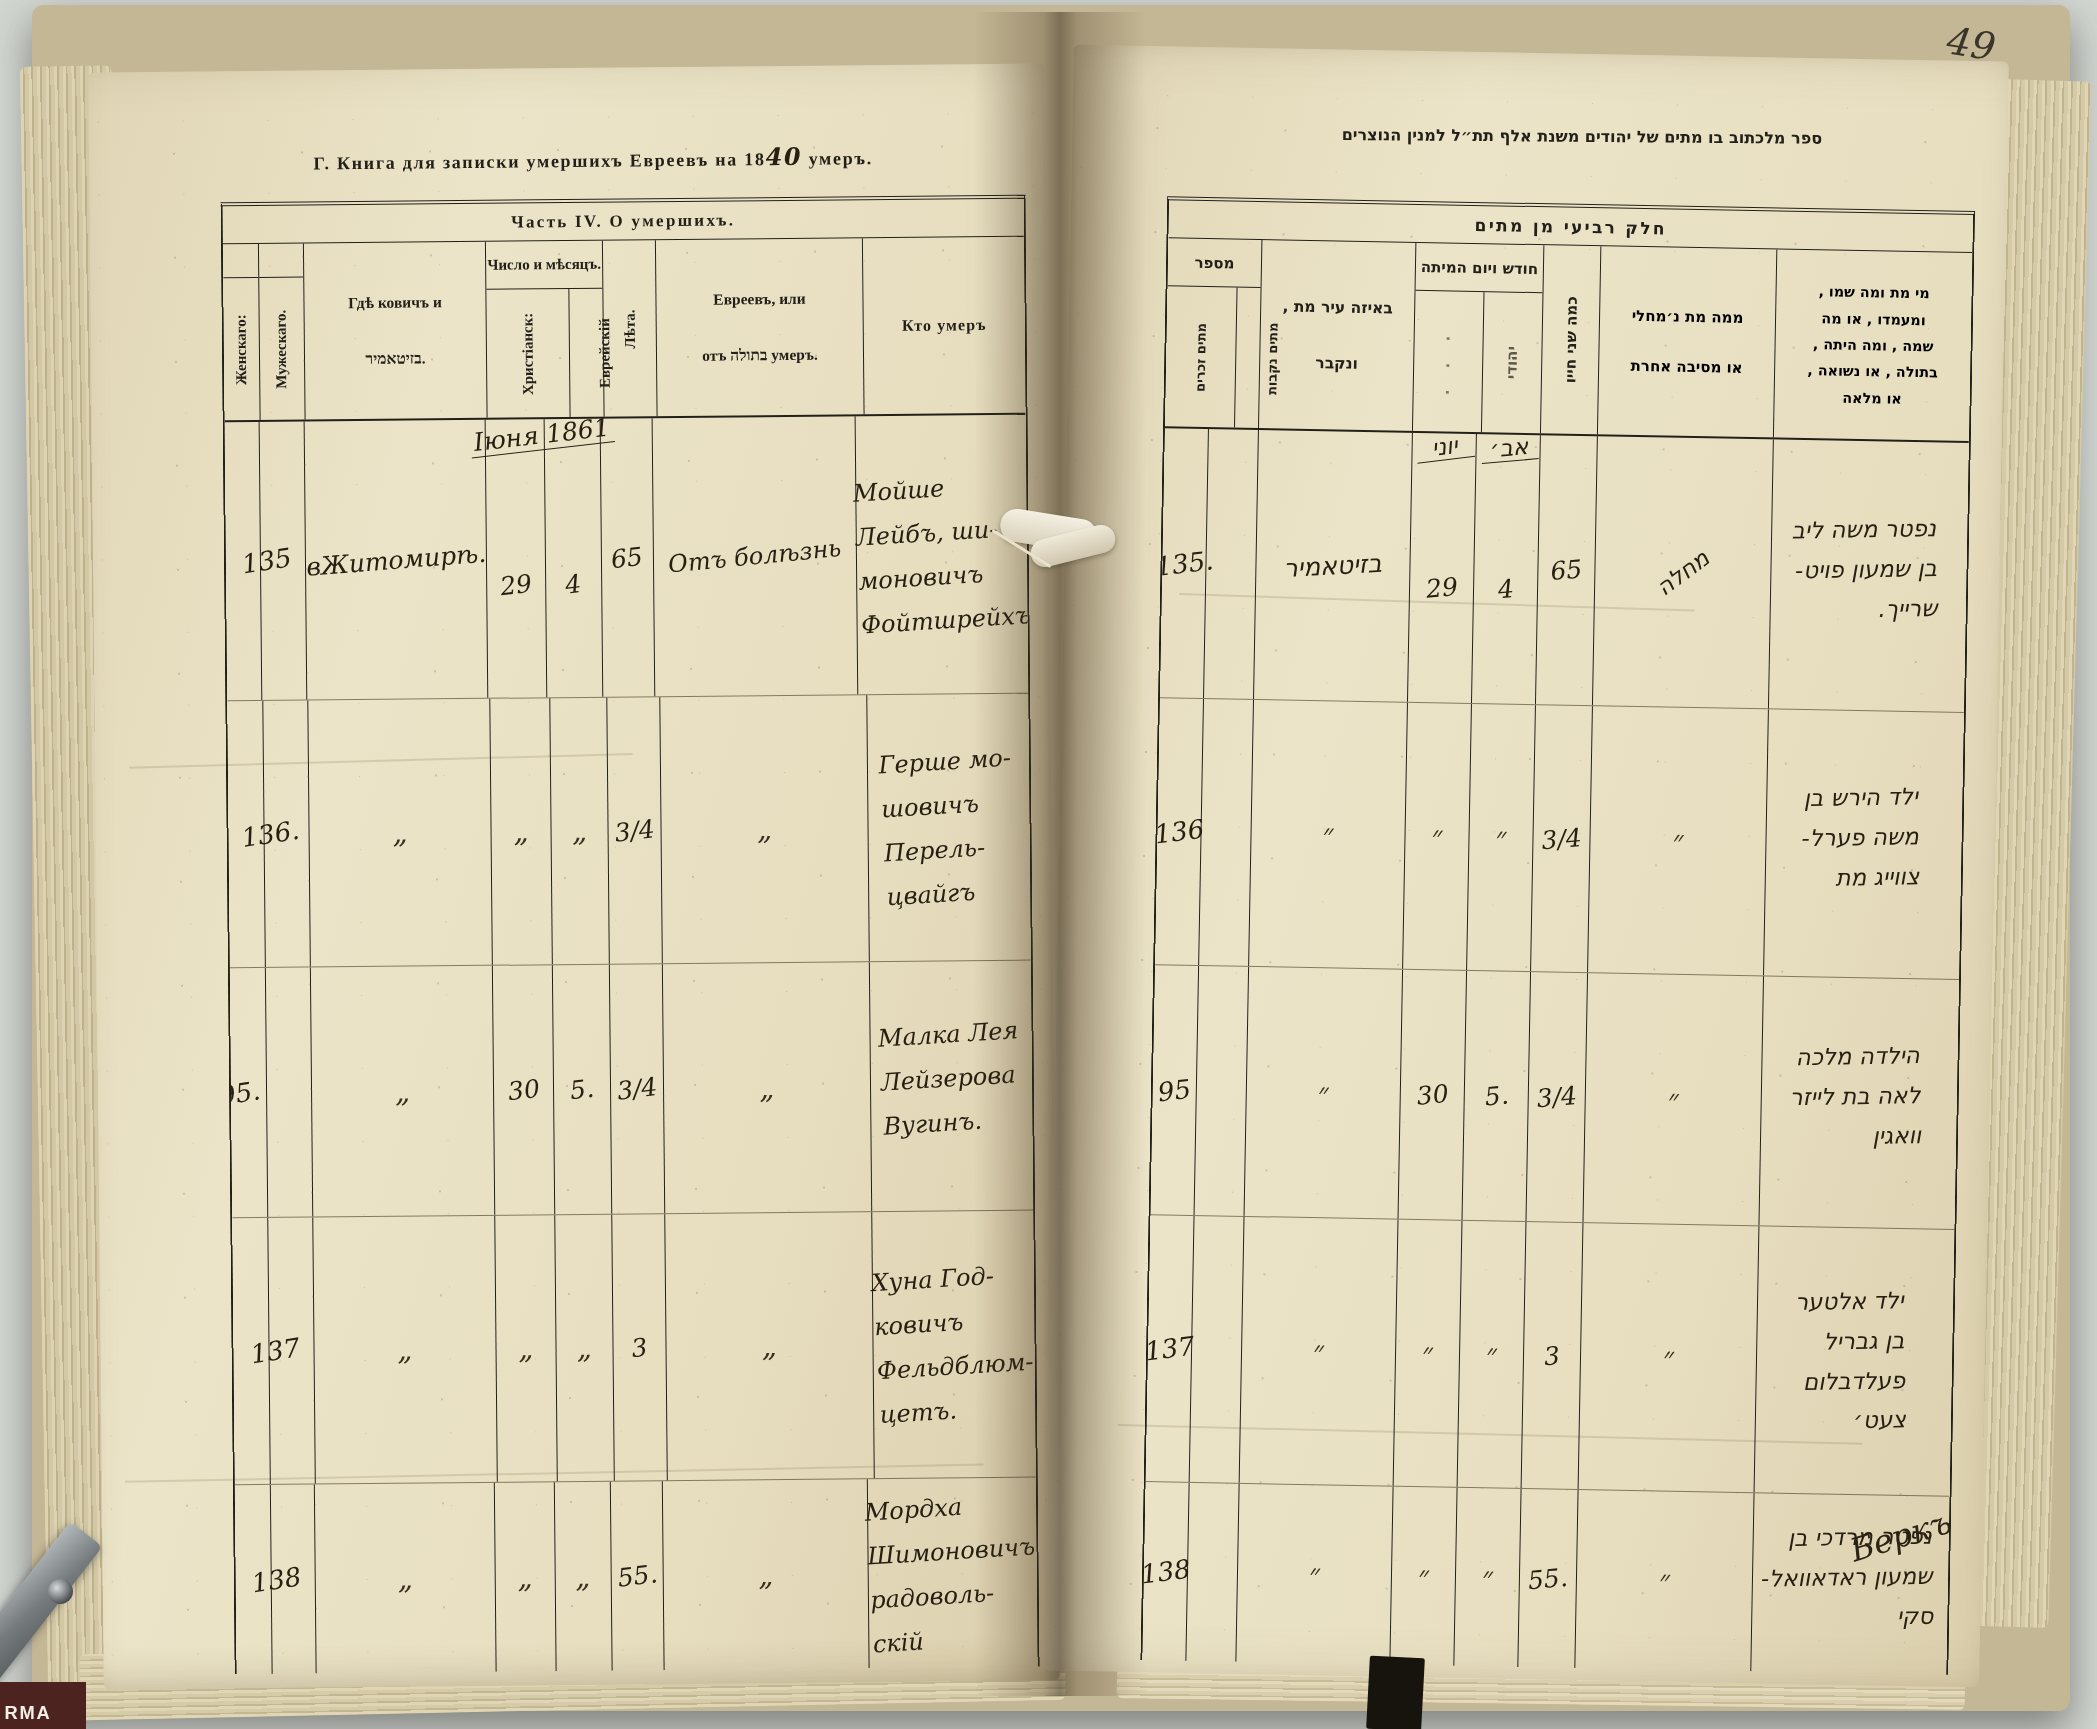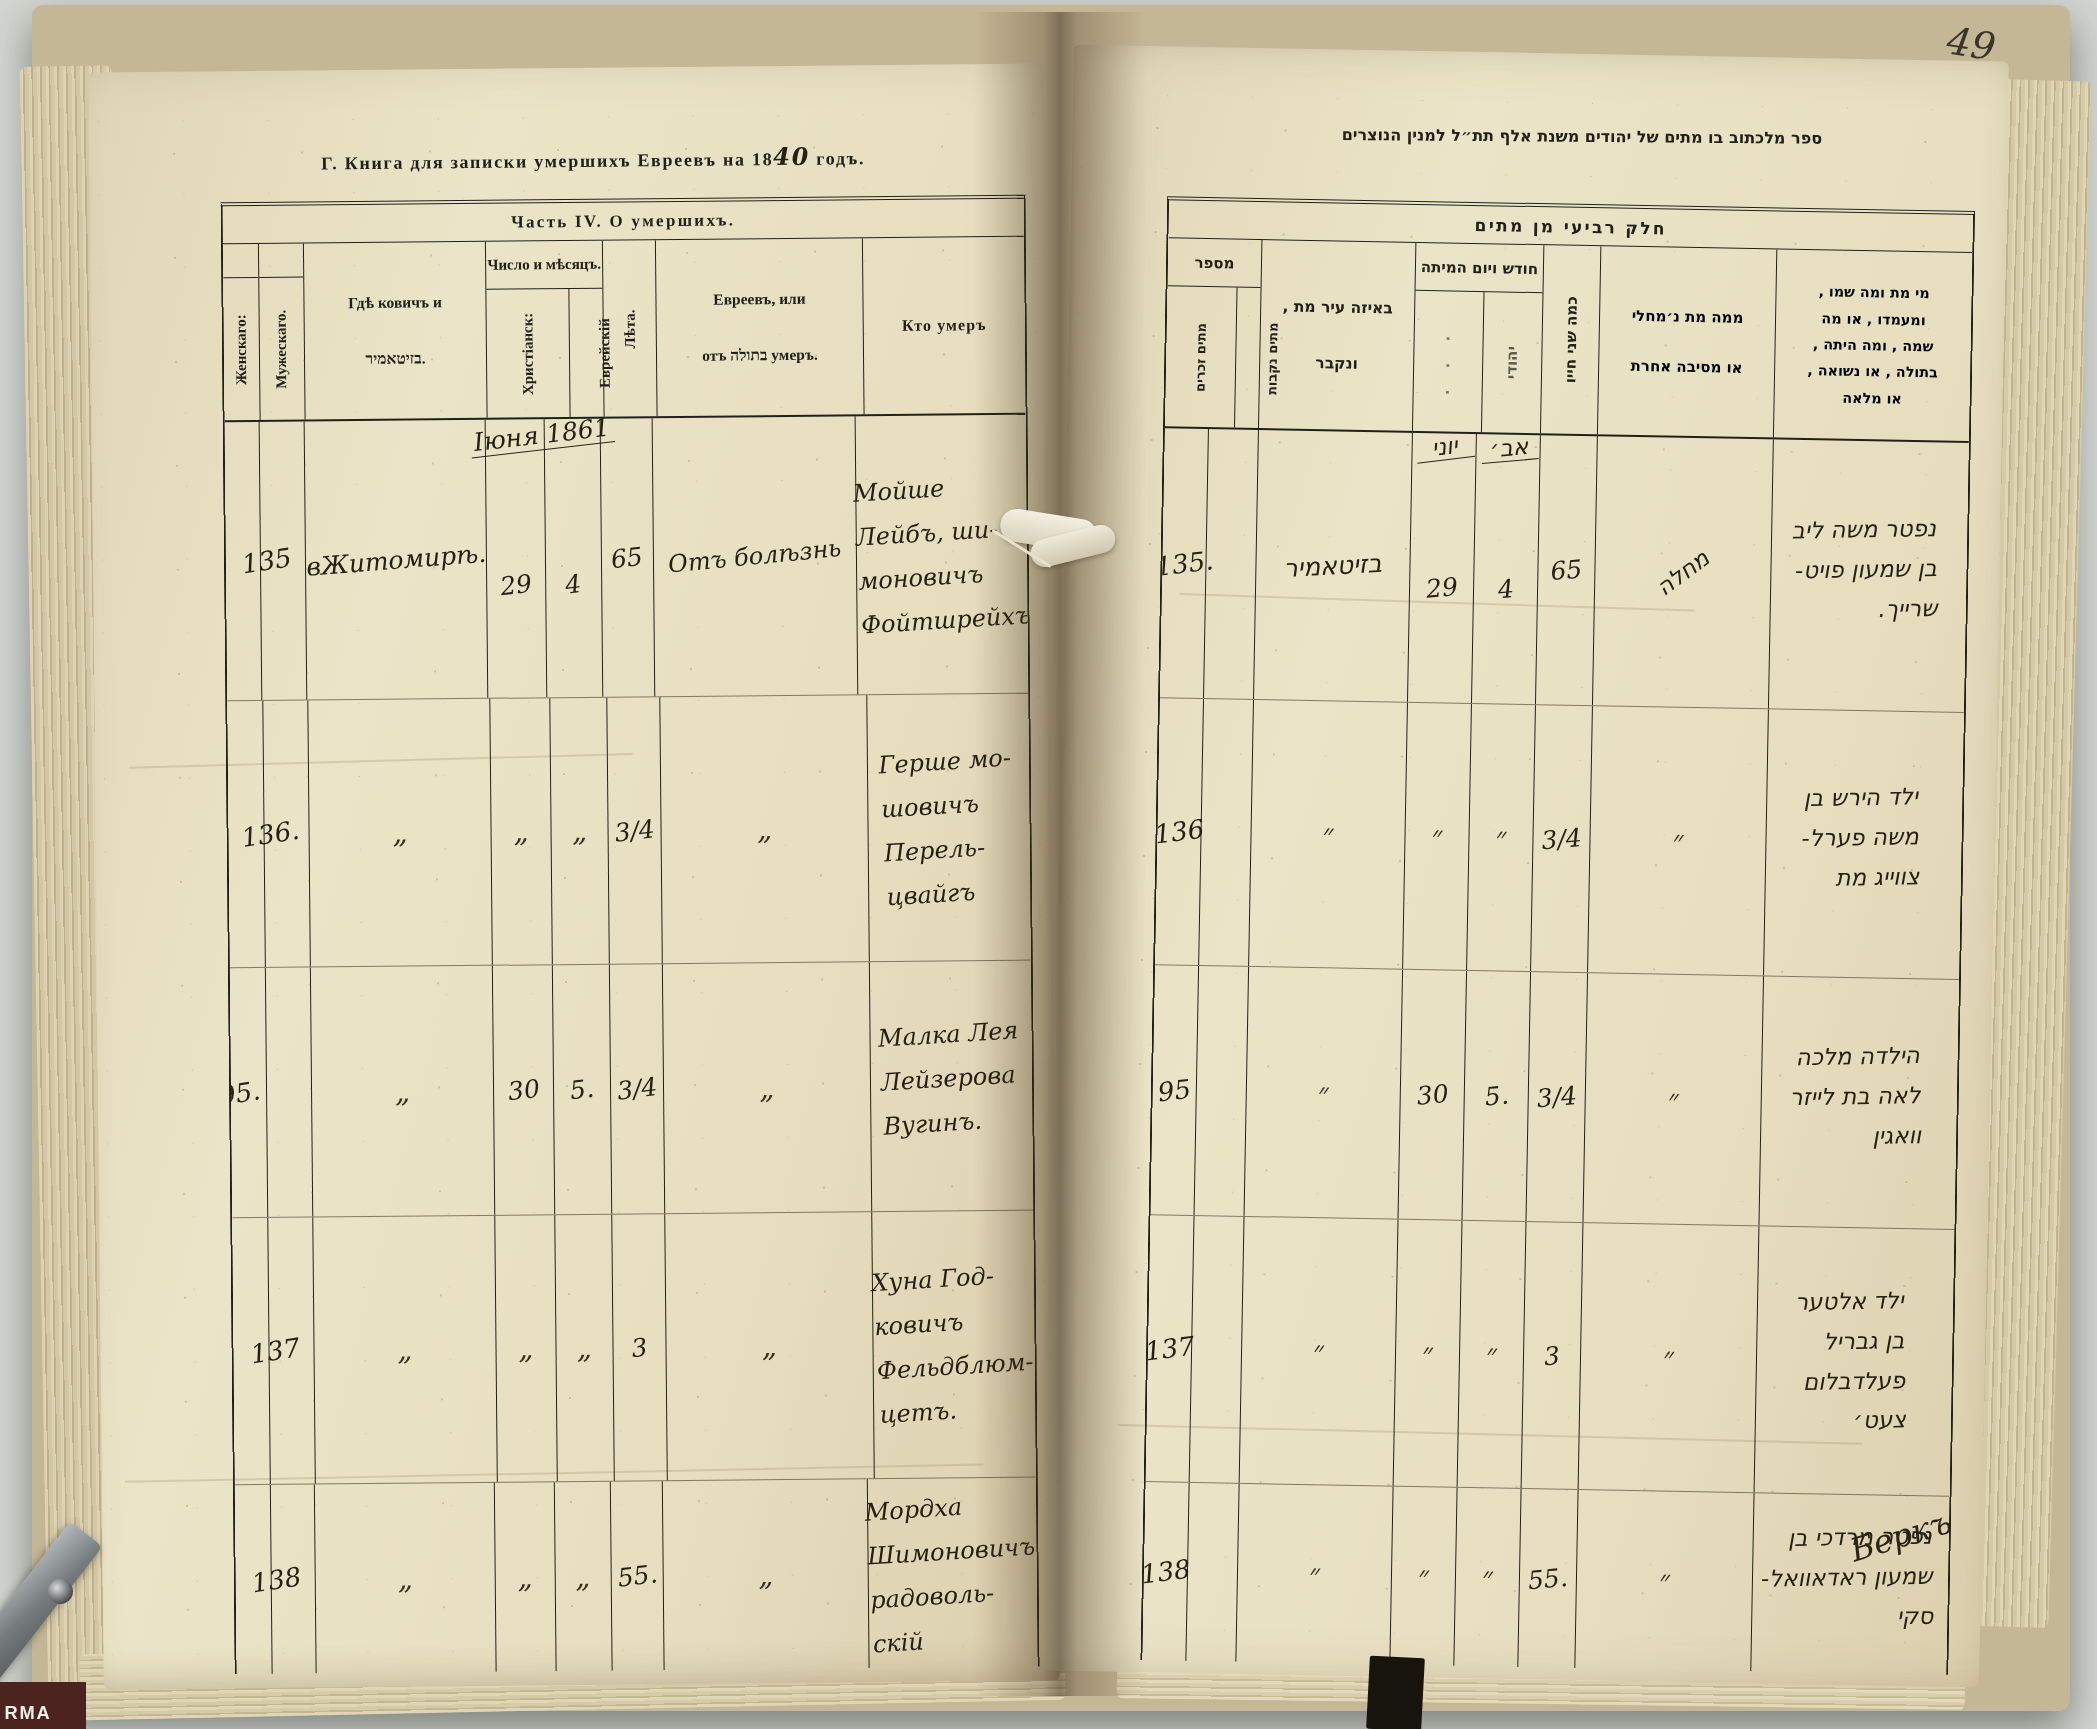"годъ." span { text: годъ -> умеръ }
